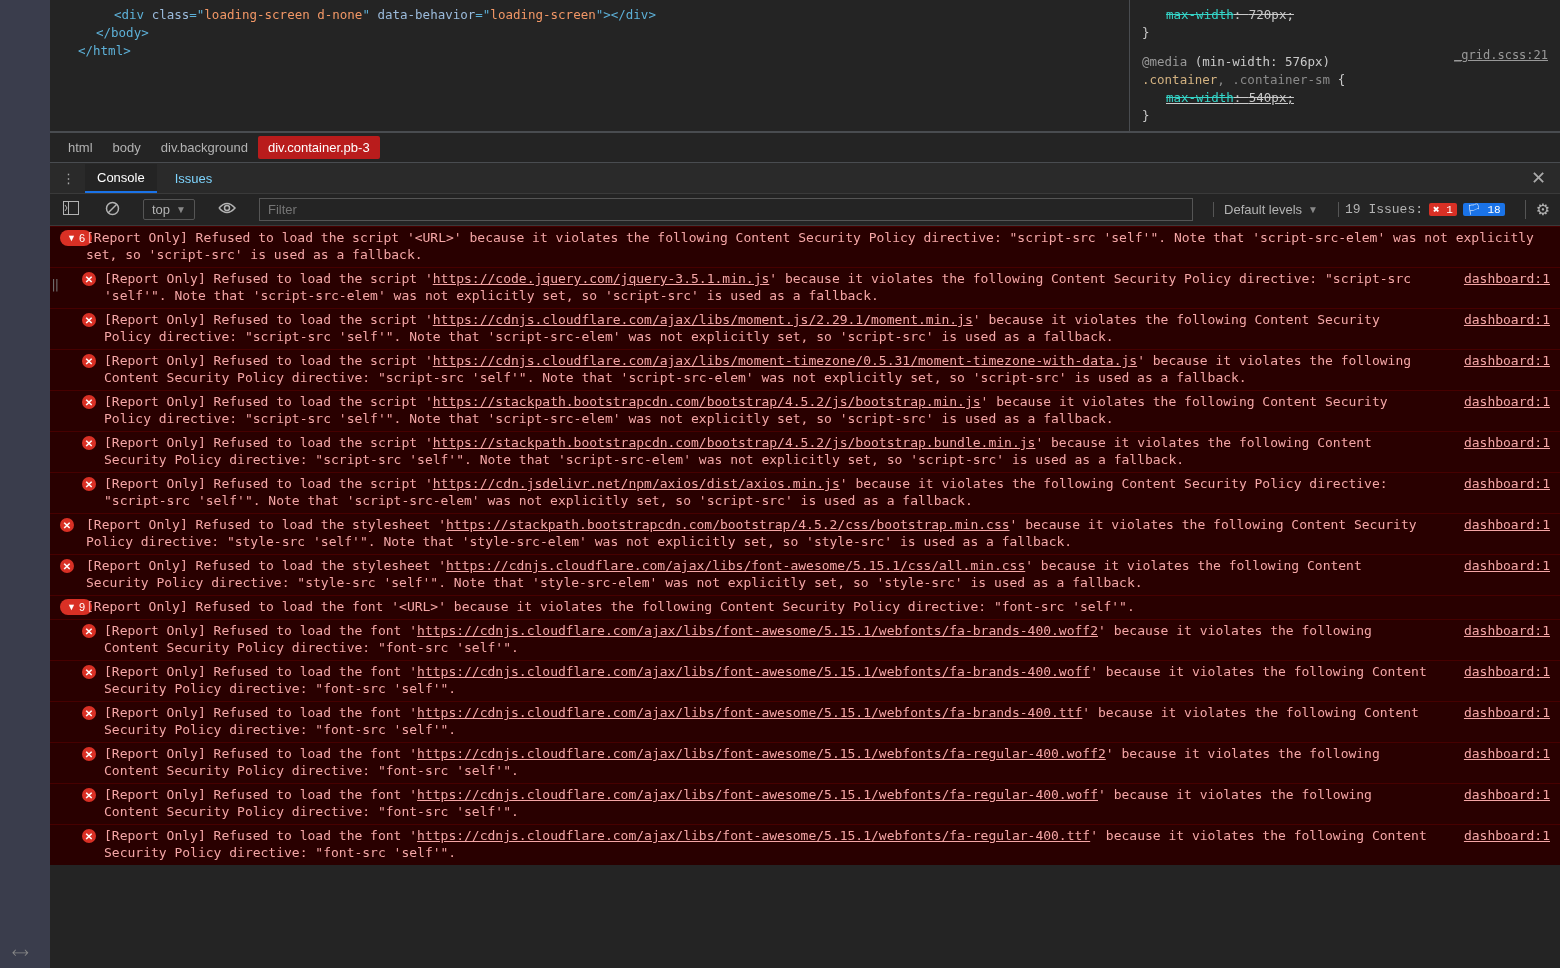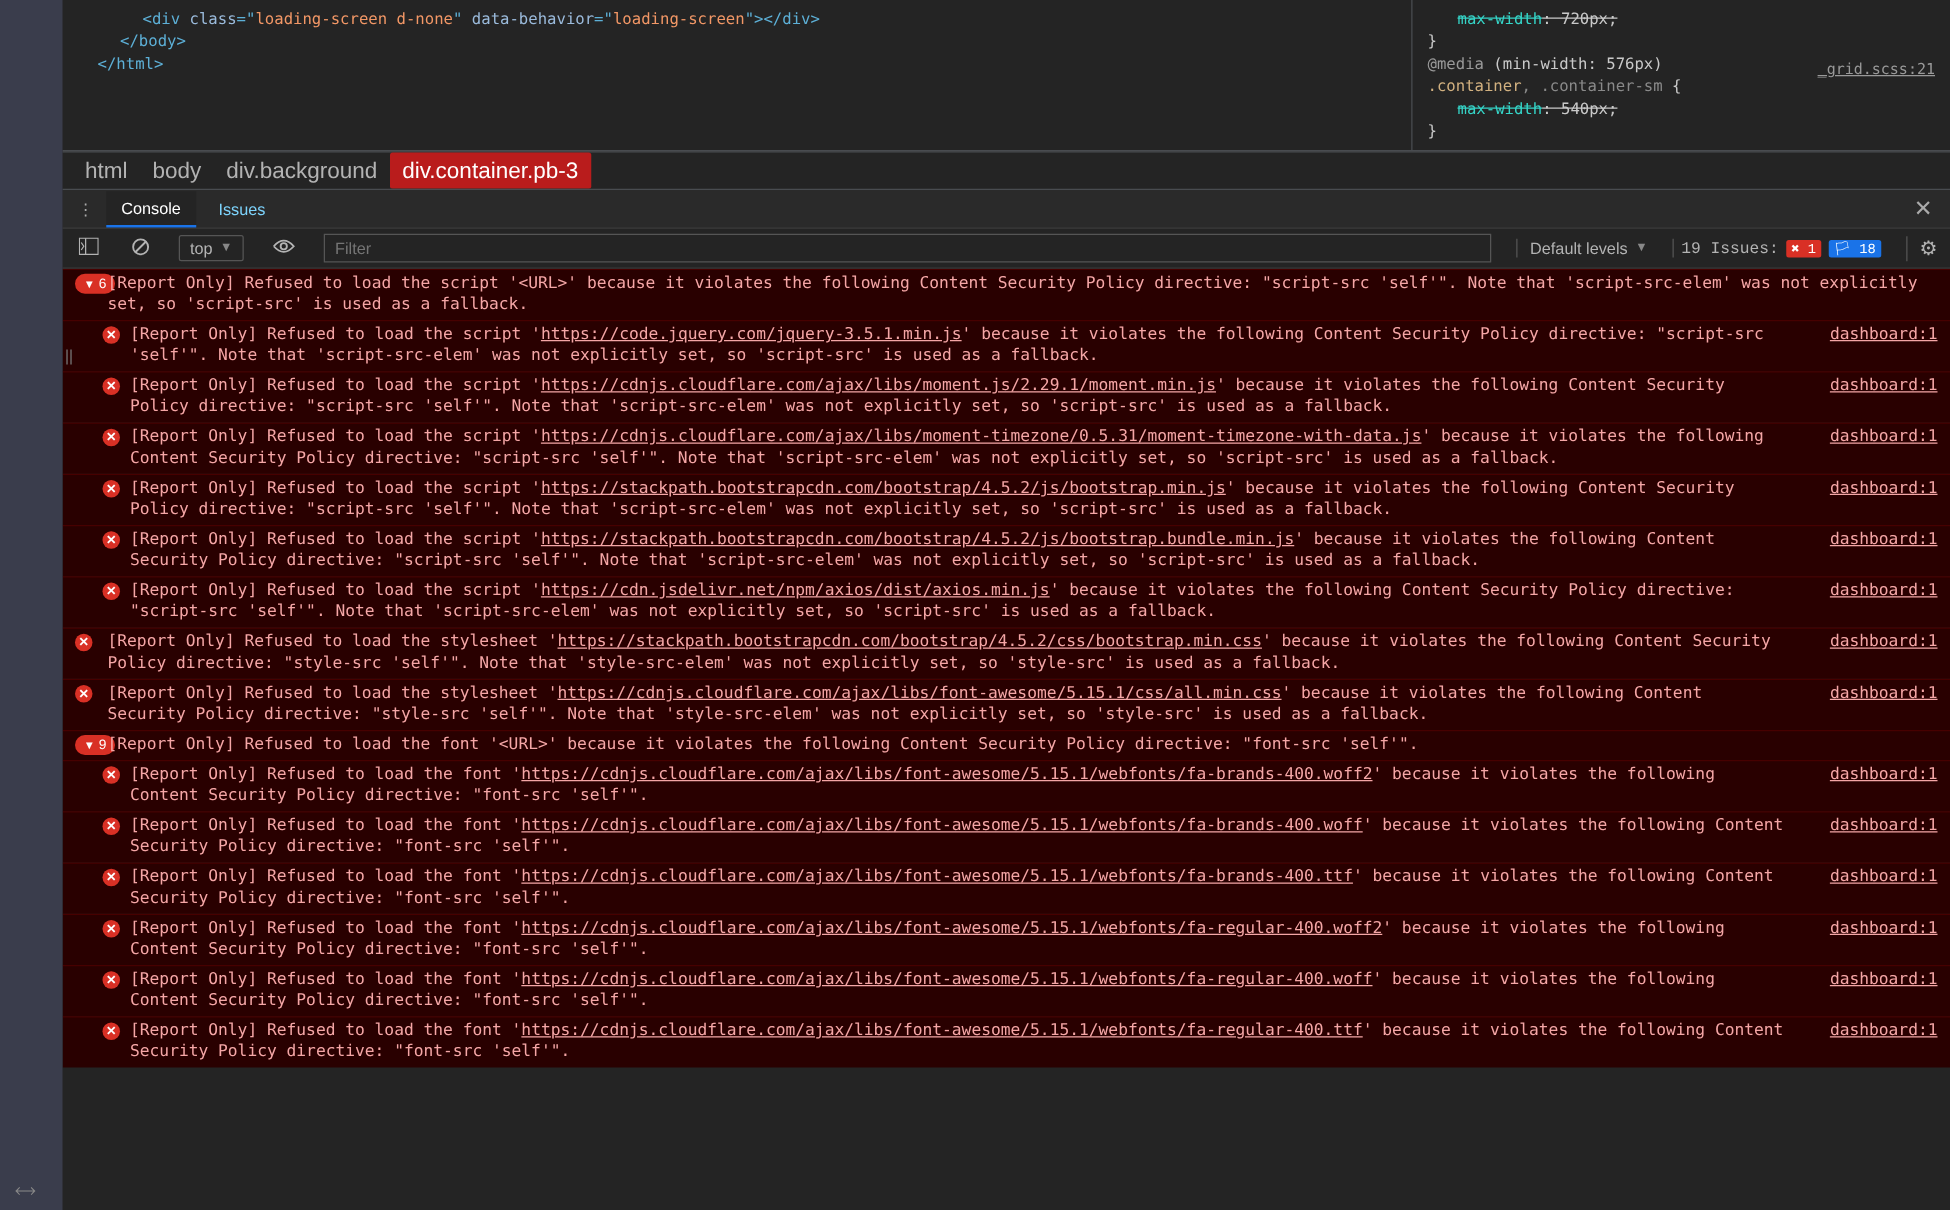"@media (min-width: 576px)" div { margin-top: 0 -> 11px }
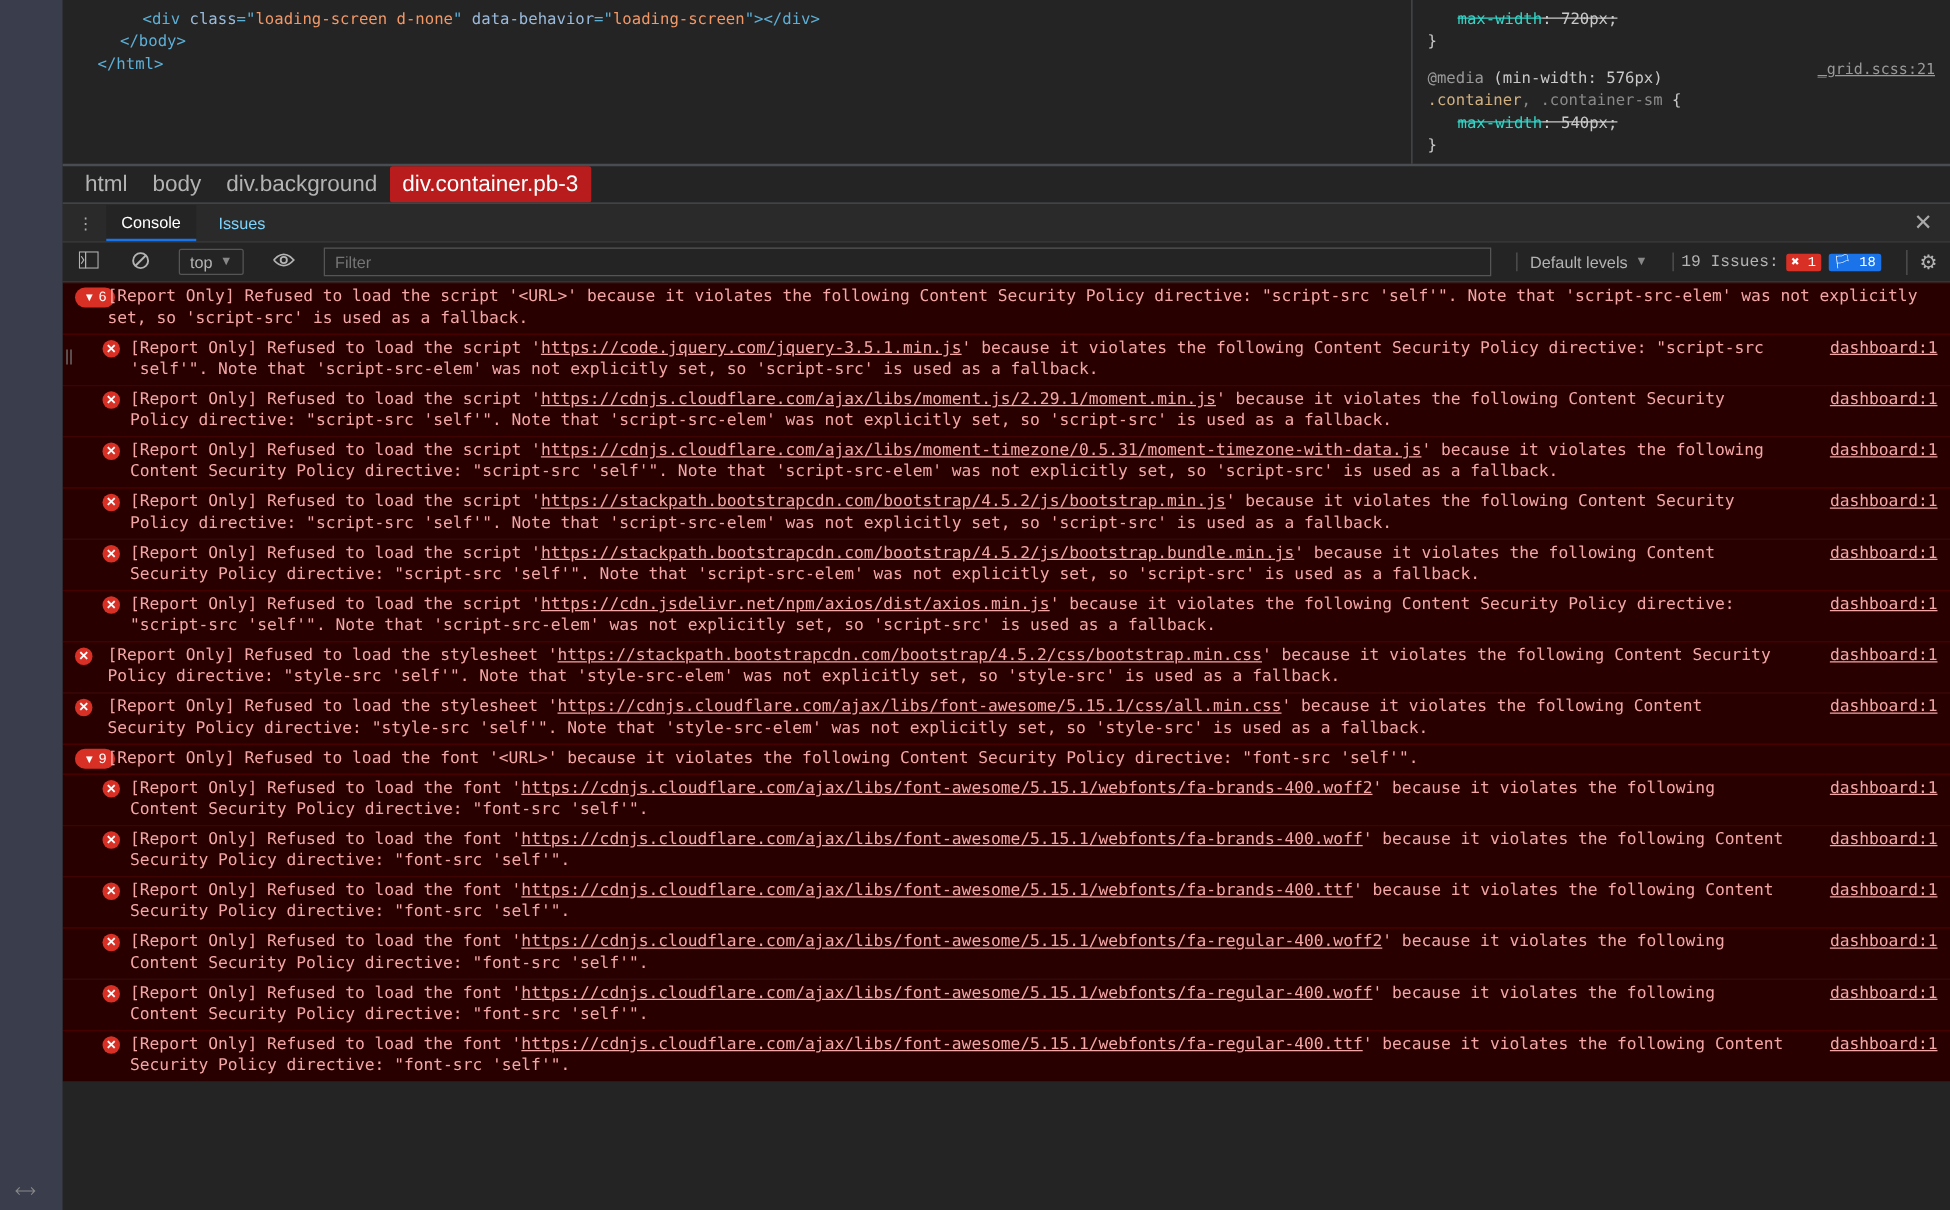"max-width: 540px;" div { text-decoration: none -> underline }
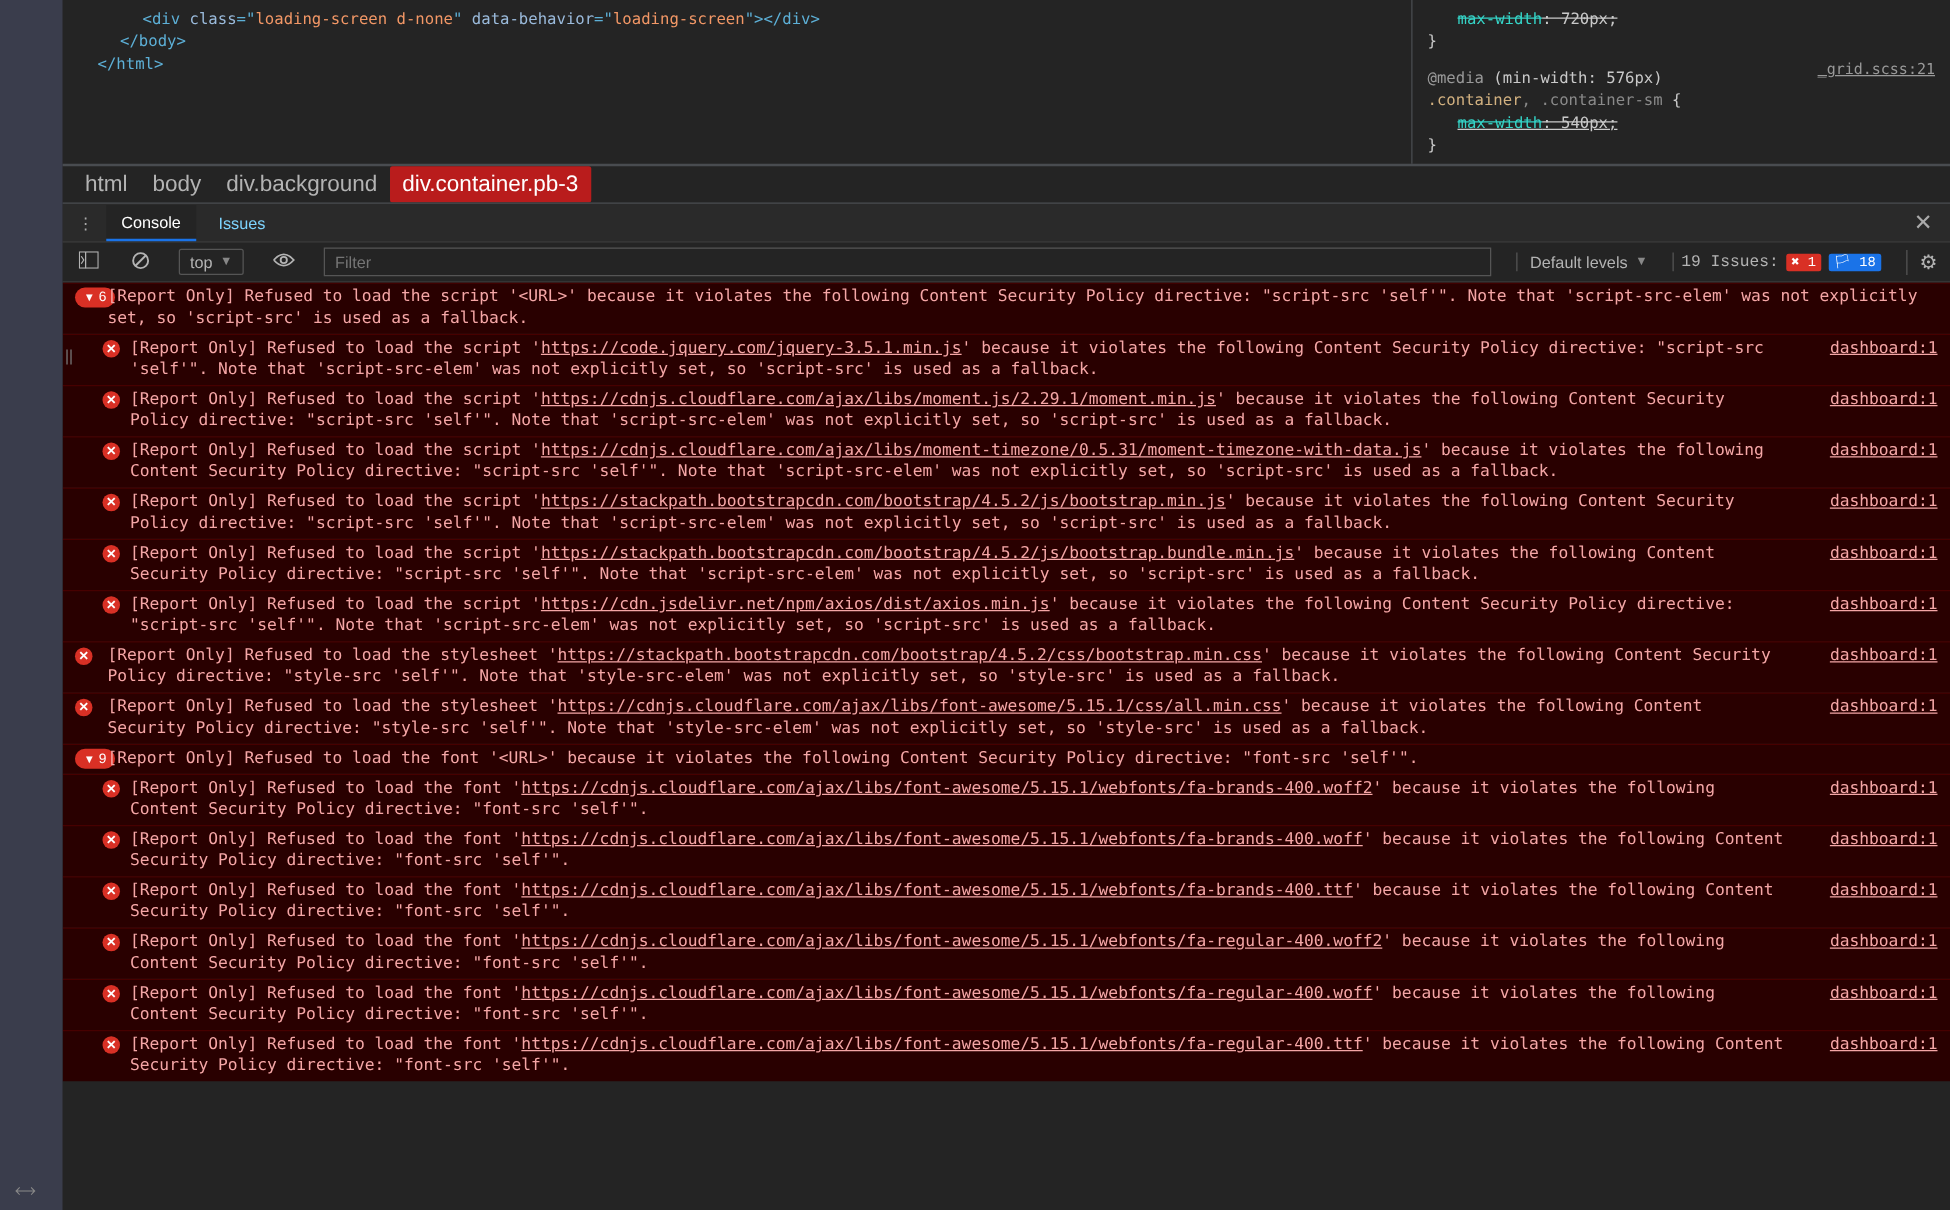"html" .crumbs { font-size: 18px -> 13px }
